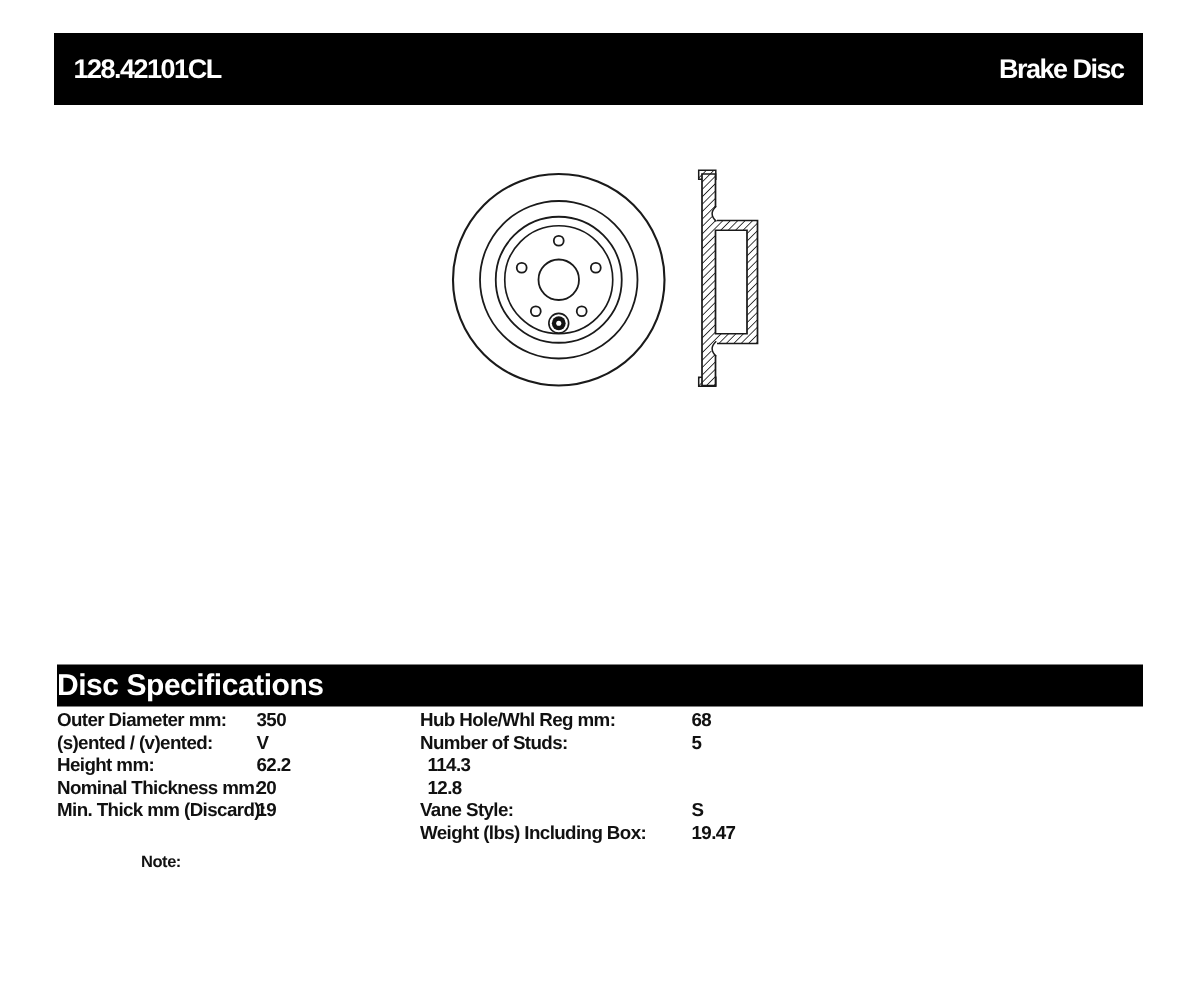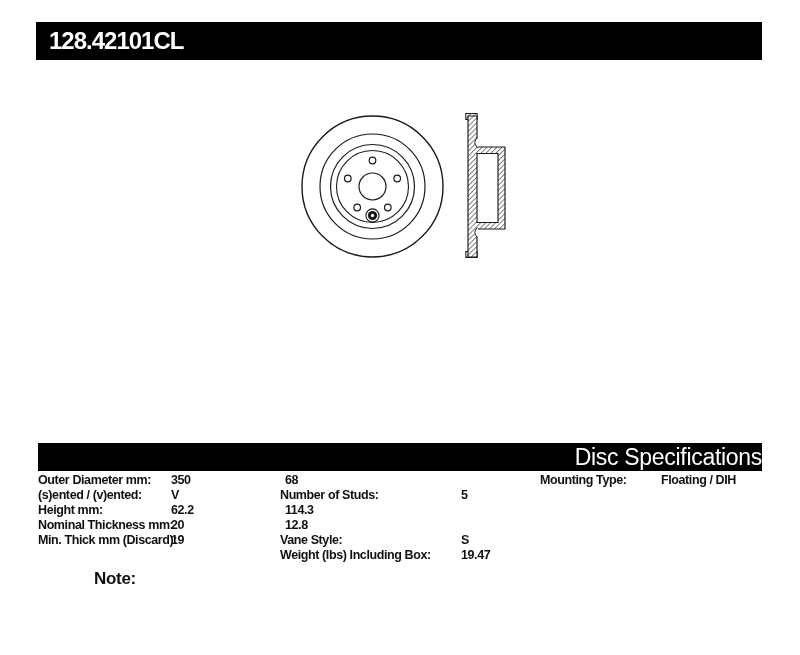"128.42101CL" .title-bar { font-size: 24px -> 18px; height: 38px -> 48px }
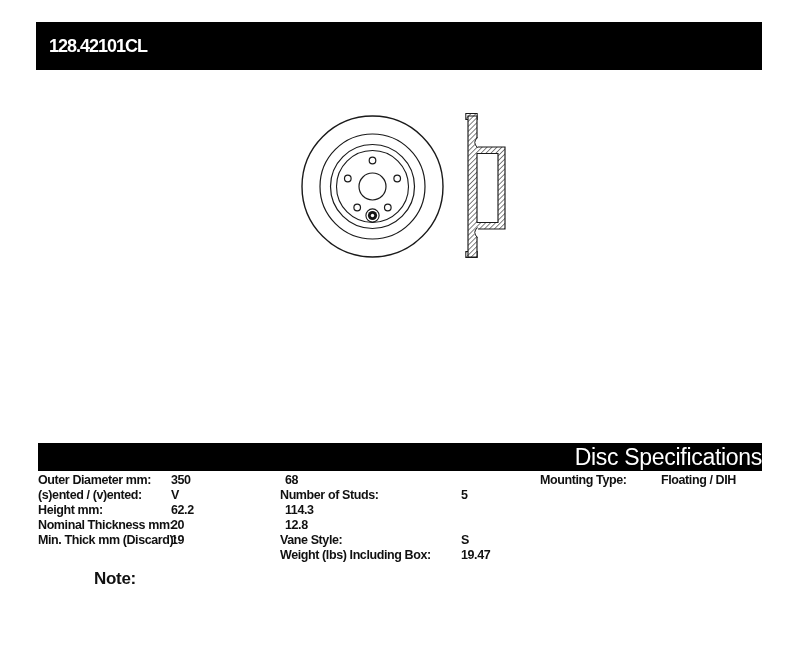"Brake Disc" span { html: none -> <span>Brake Disc</span> }
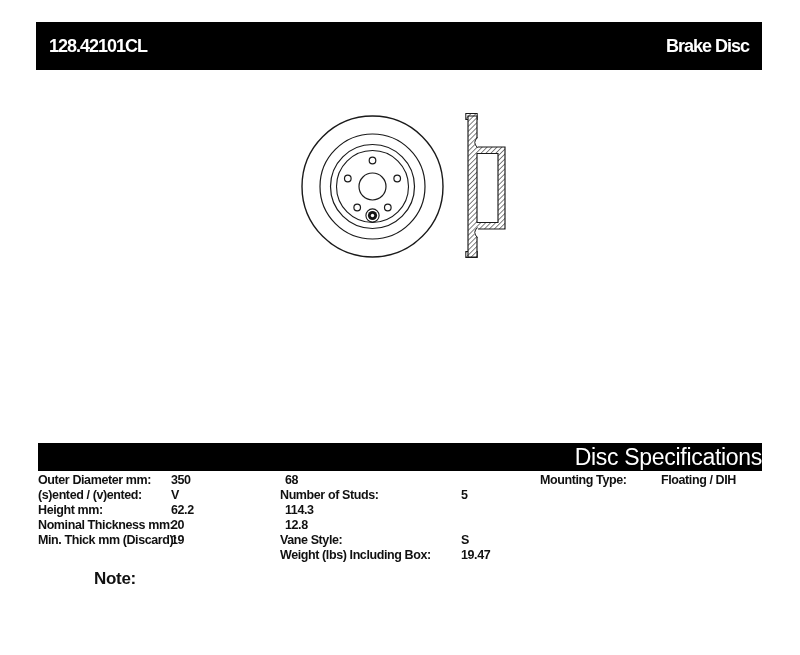"Disc Specifications" .spec-bar { font-size: 23px -> 20px; font-weight: normal -> bold; justify-content: flex-end -> flex-start }
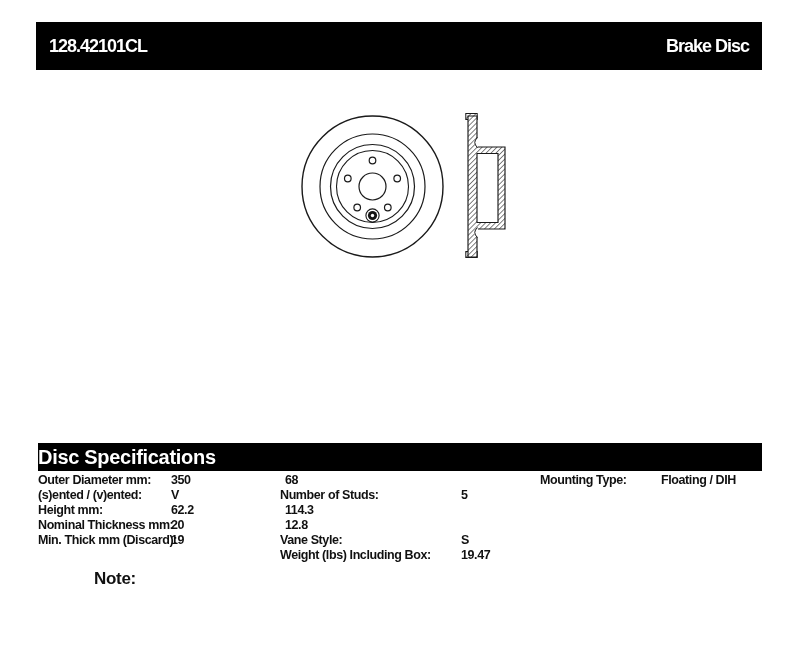"Hub Hole/Whl Reg mm:" span.spec-label { html: none -> <span>Hub Hole/Whl Reg mm:</span> }
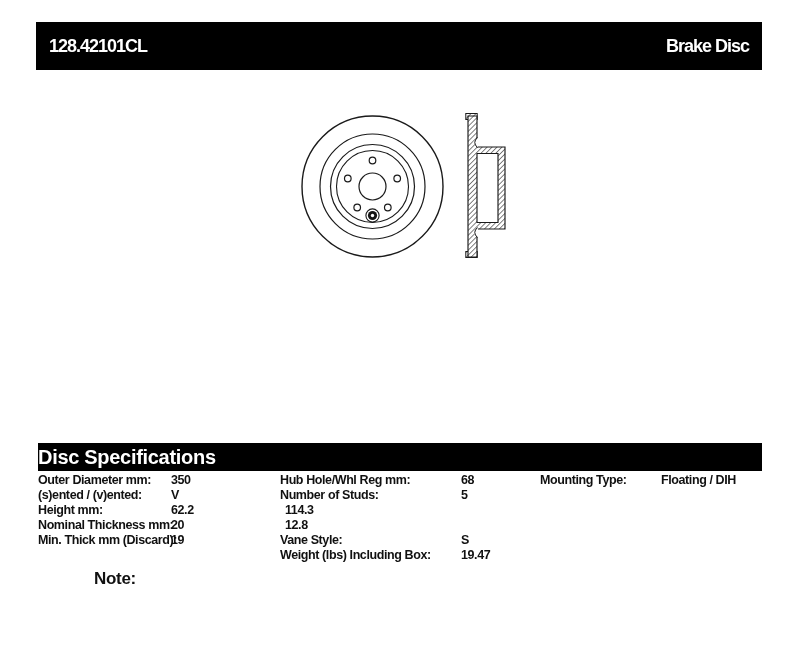"Mounting Type:" div.spec-col { html: <div> <div> <span>Mounting Type:</span> <span>Floating / DIH</span> </div> </div> -> none }
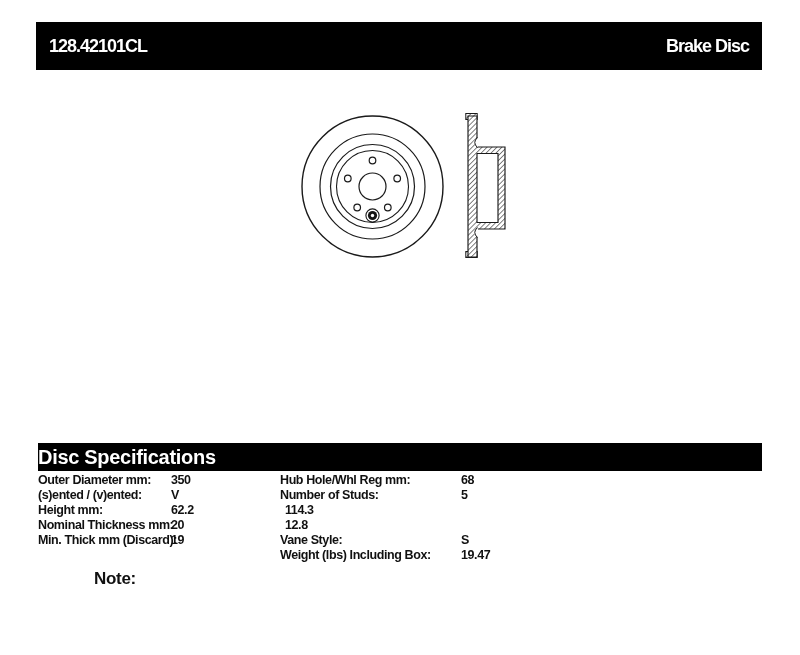"Note:" .note-label { font-size: 17px -> 11px }
